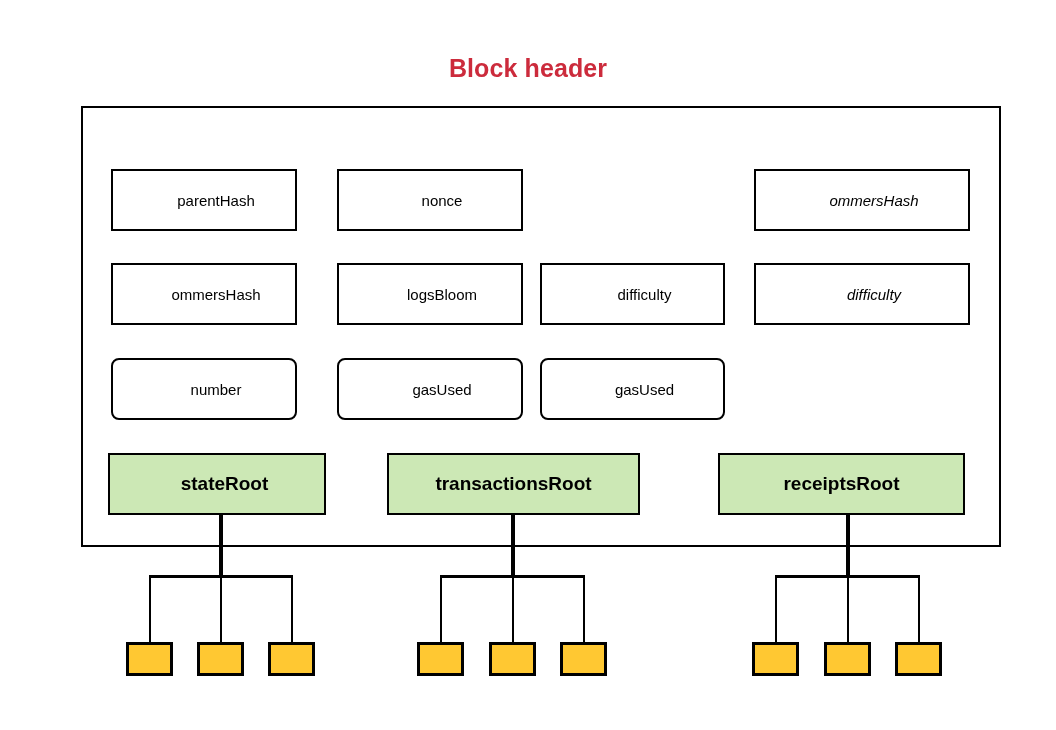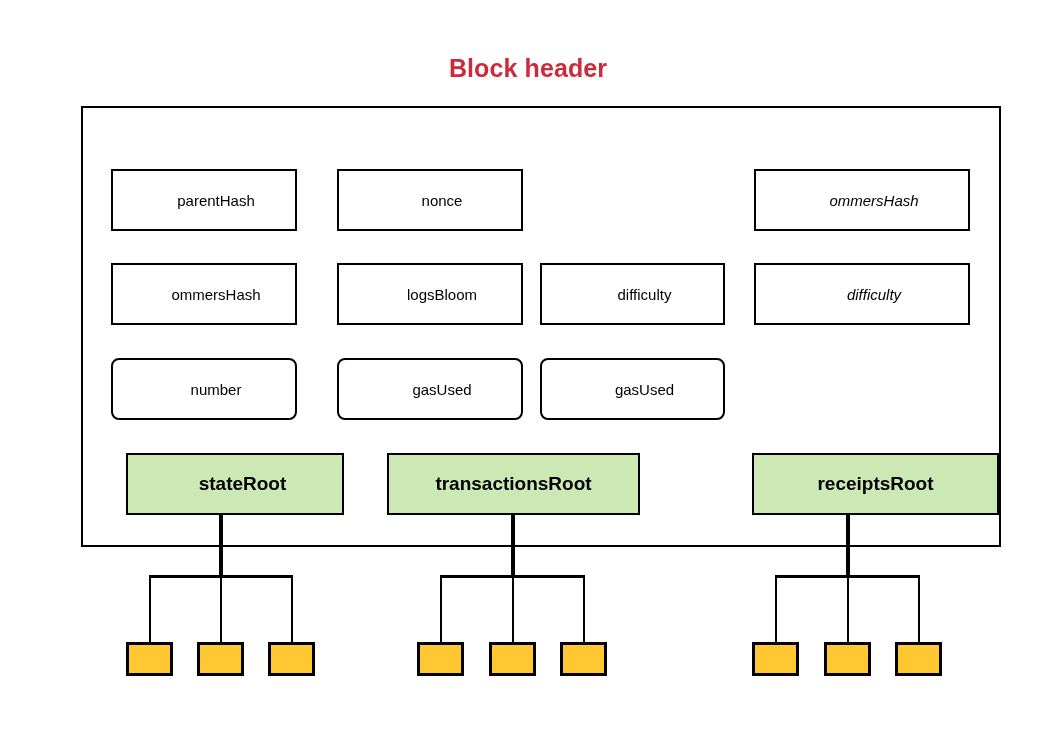"stateRoot" .root0 { left: 126px -> 108px }
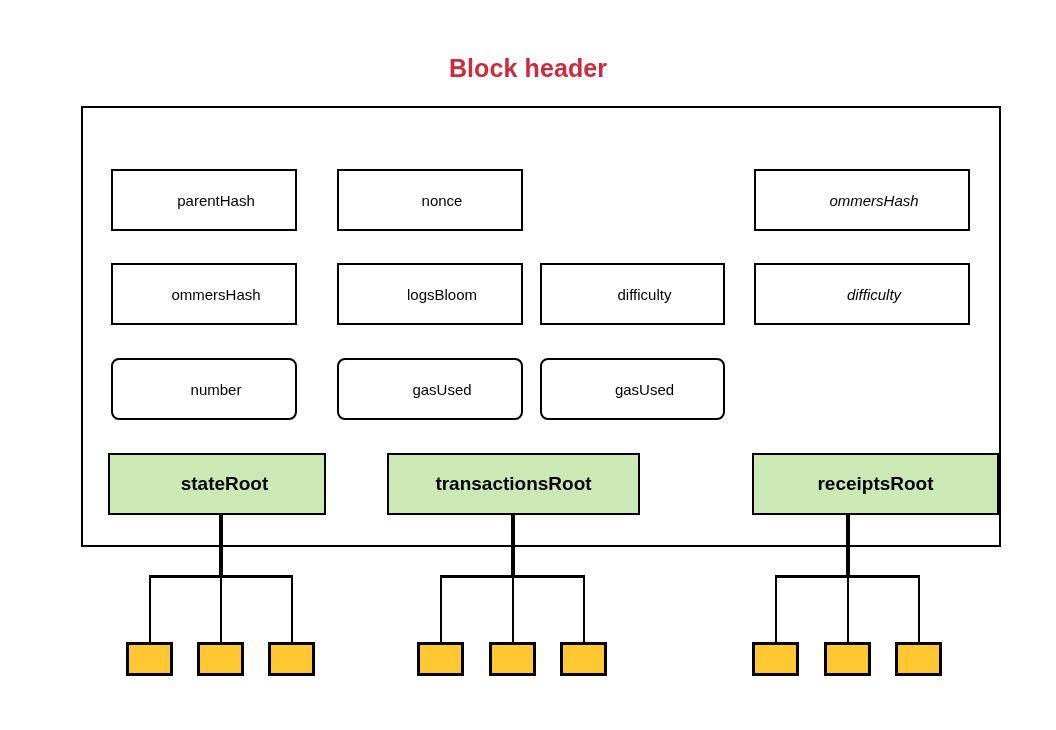"receiptsRoot" .root2 { margin-left: 34px -> none }
